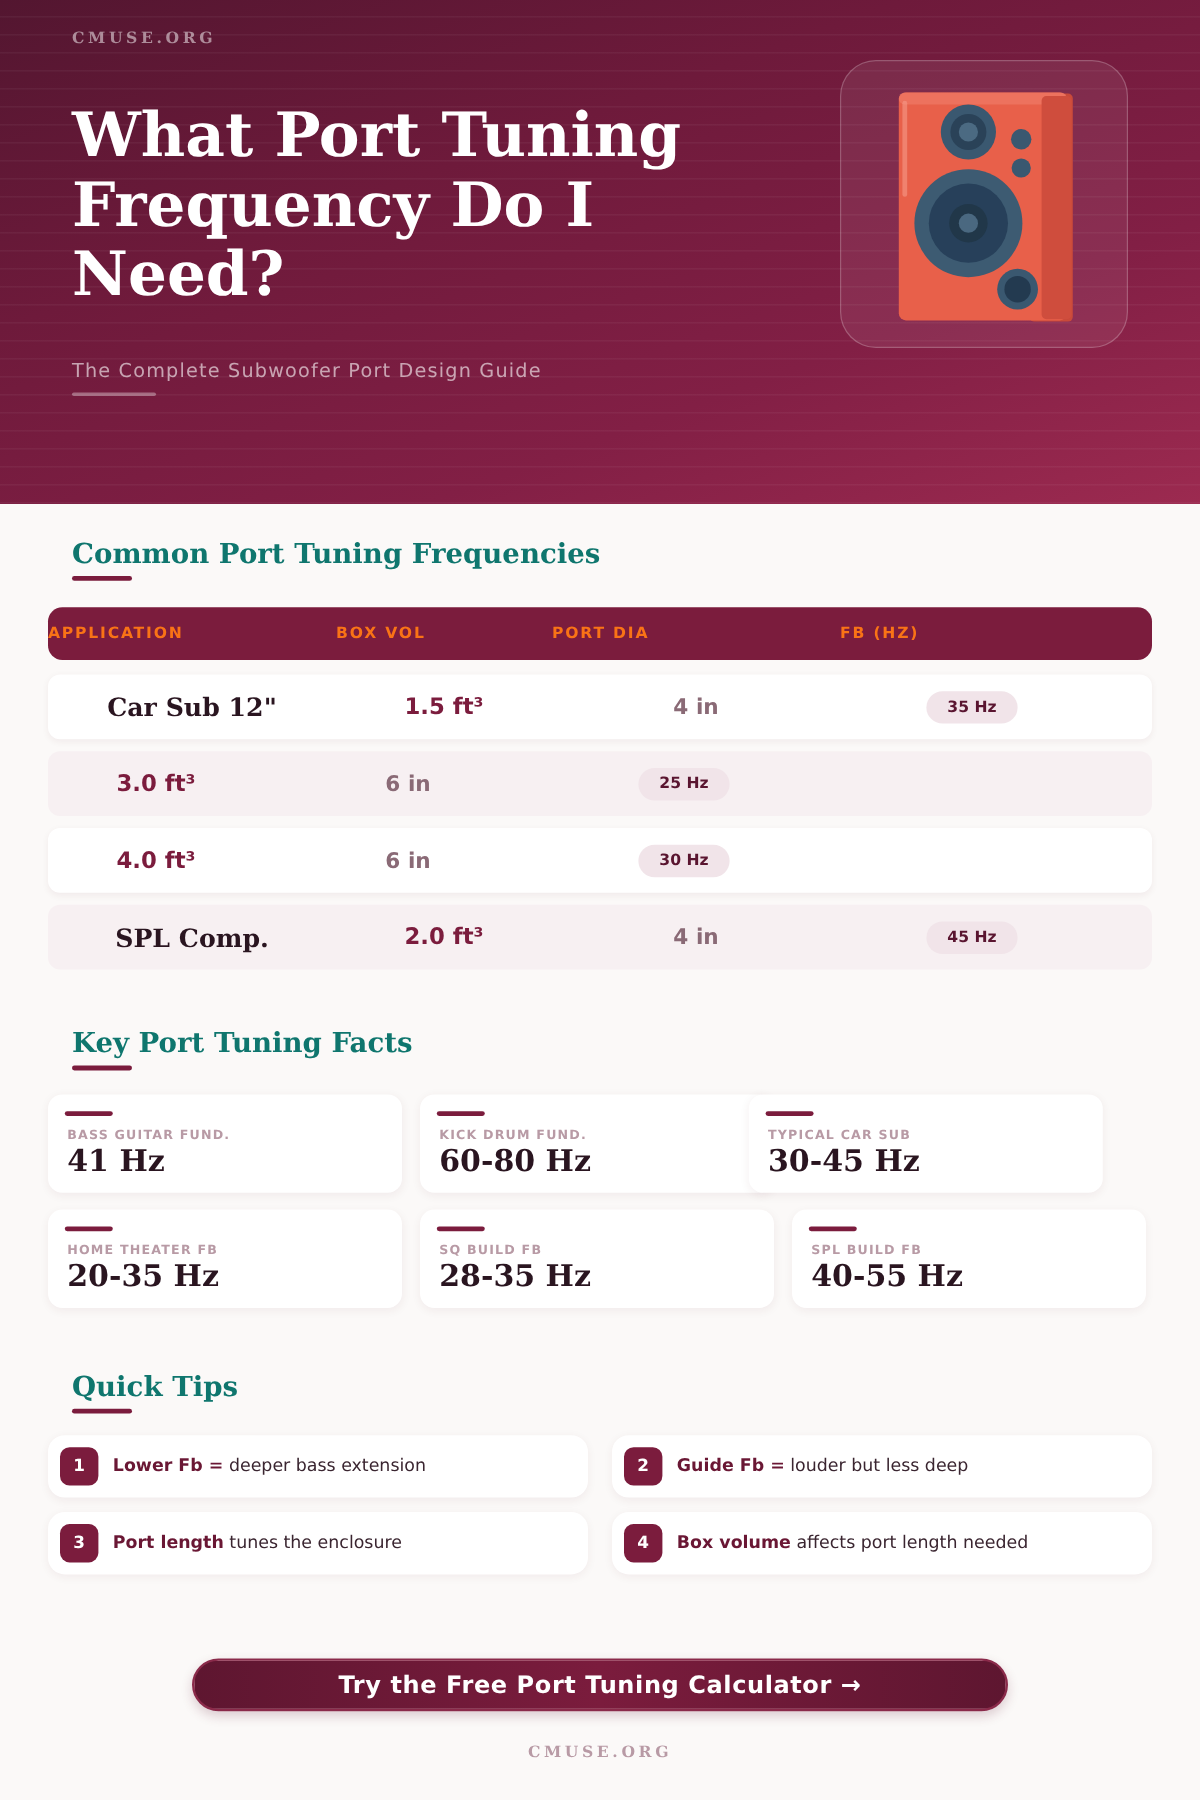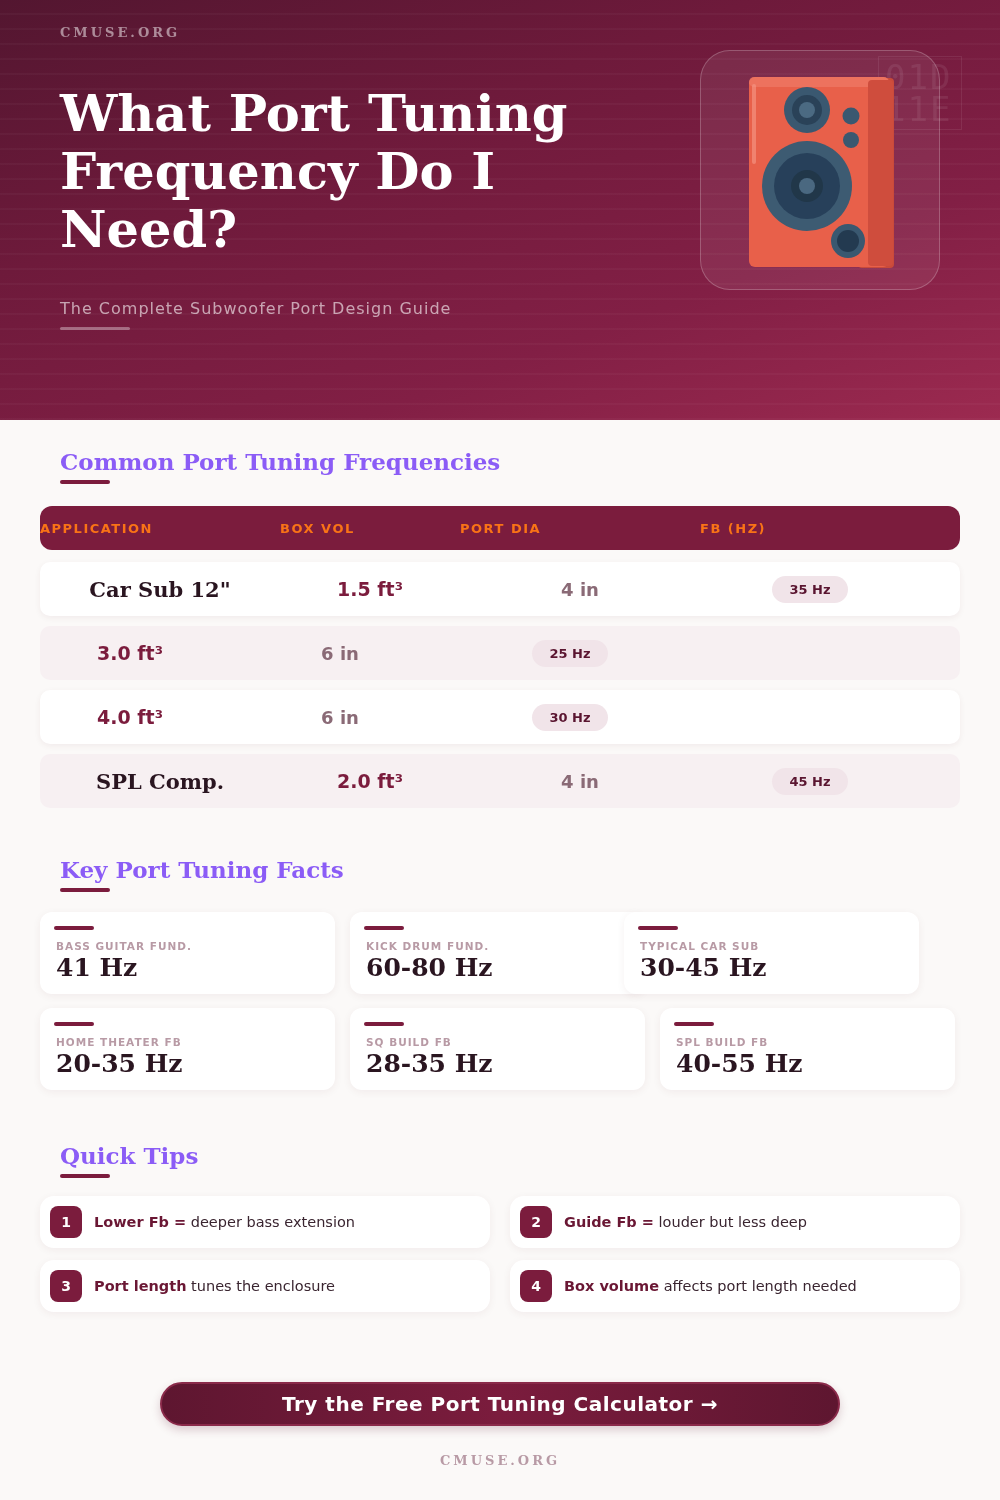"01D 11E" div.binary-mark { html: <div>01D 11E</div> -> none }
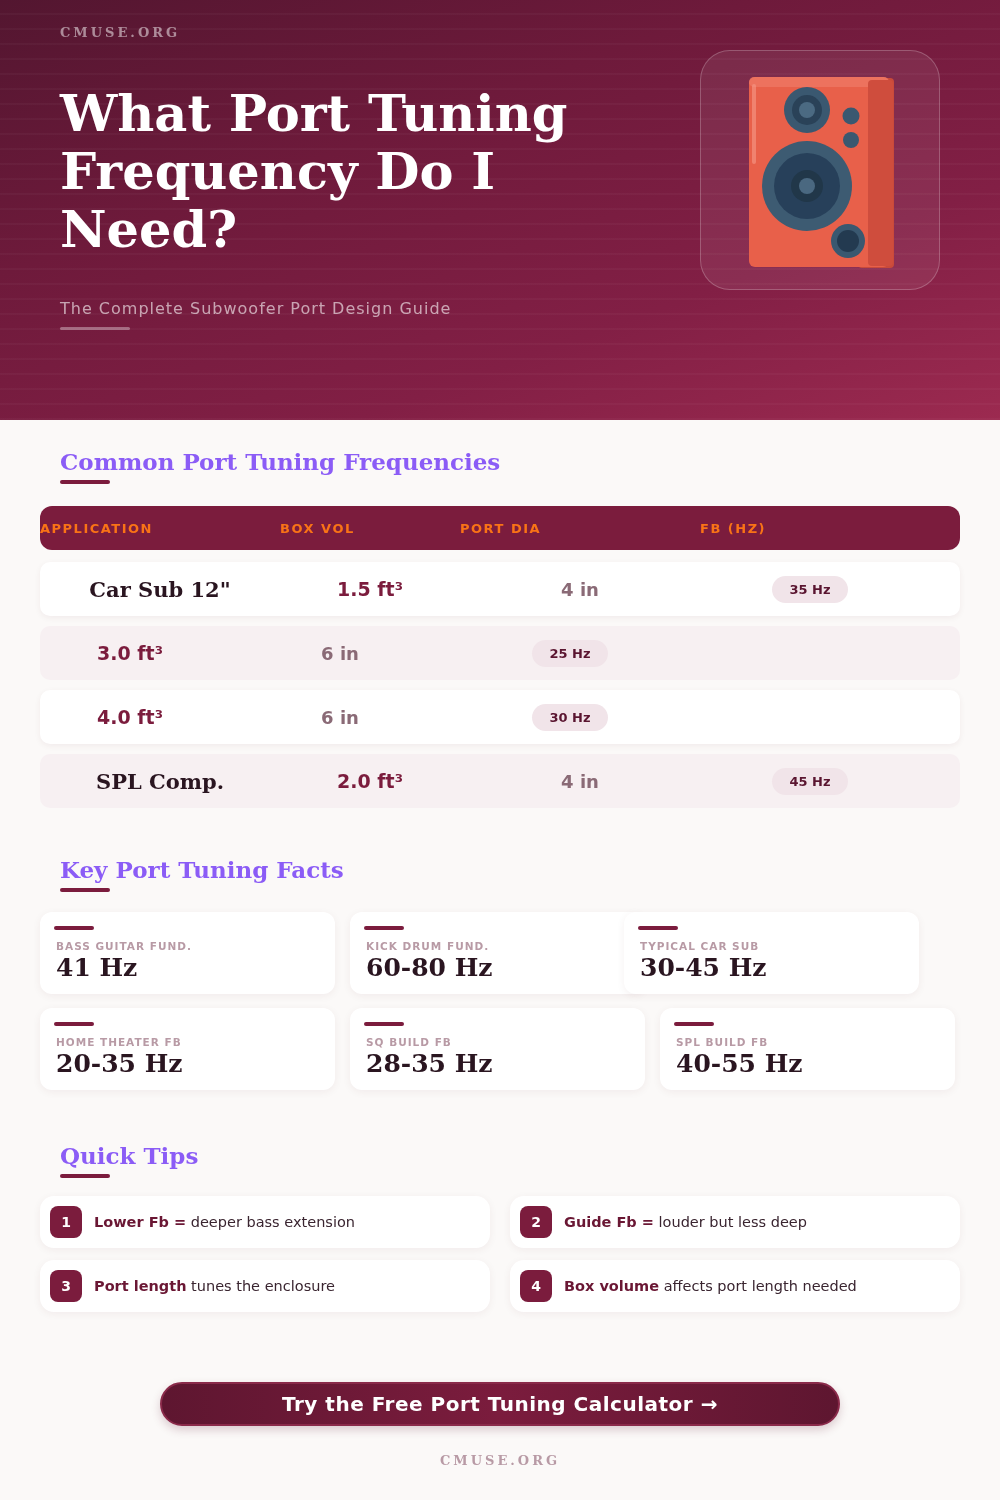"Common Port Tuning Frequencies" .section-title { color: #8b5cf6 -> #0f766e }
